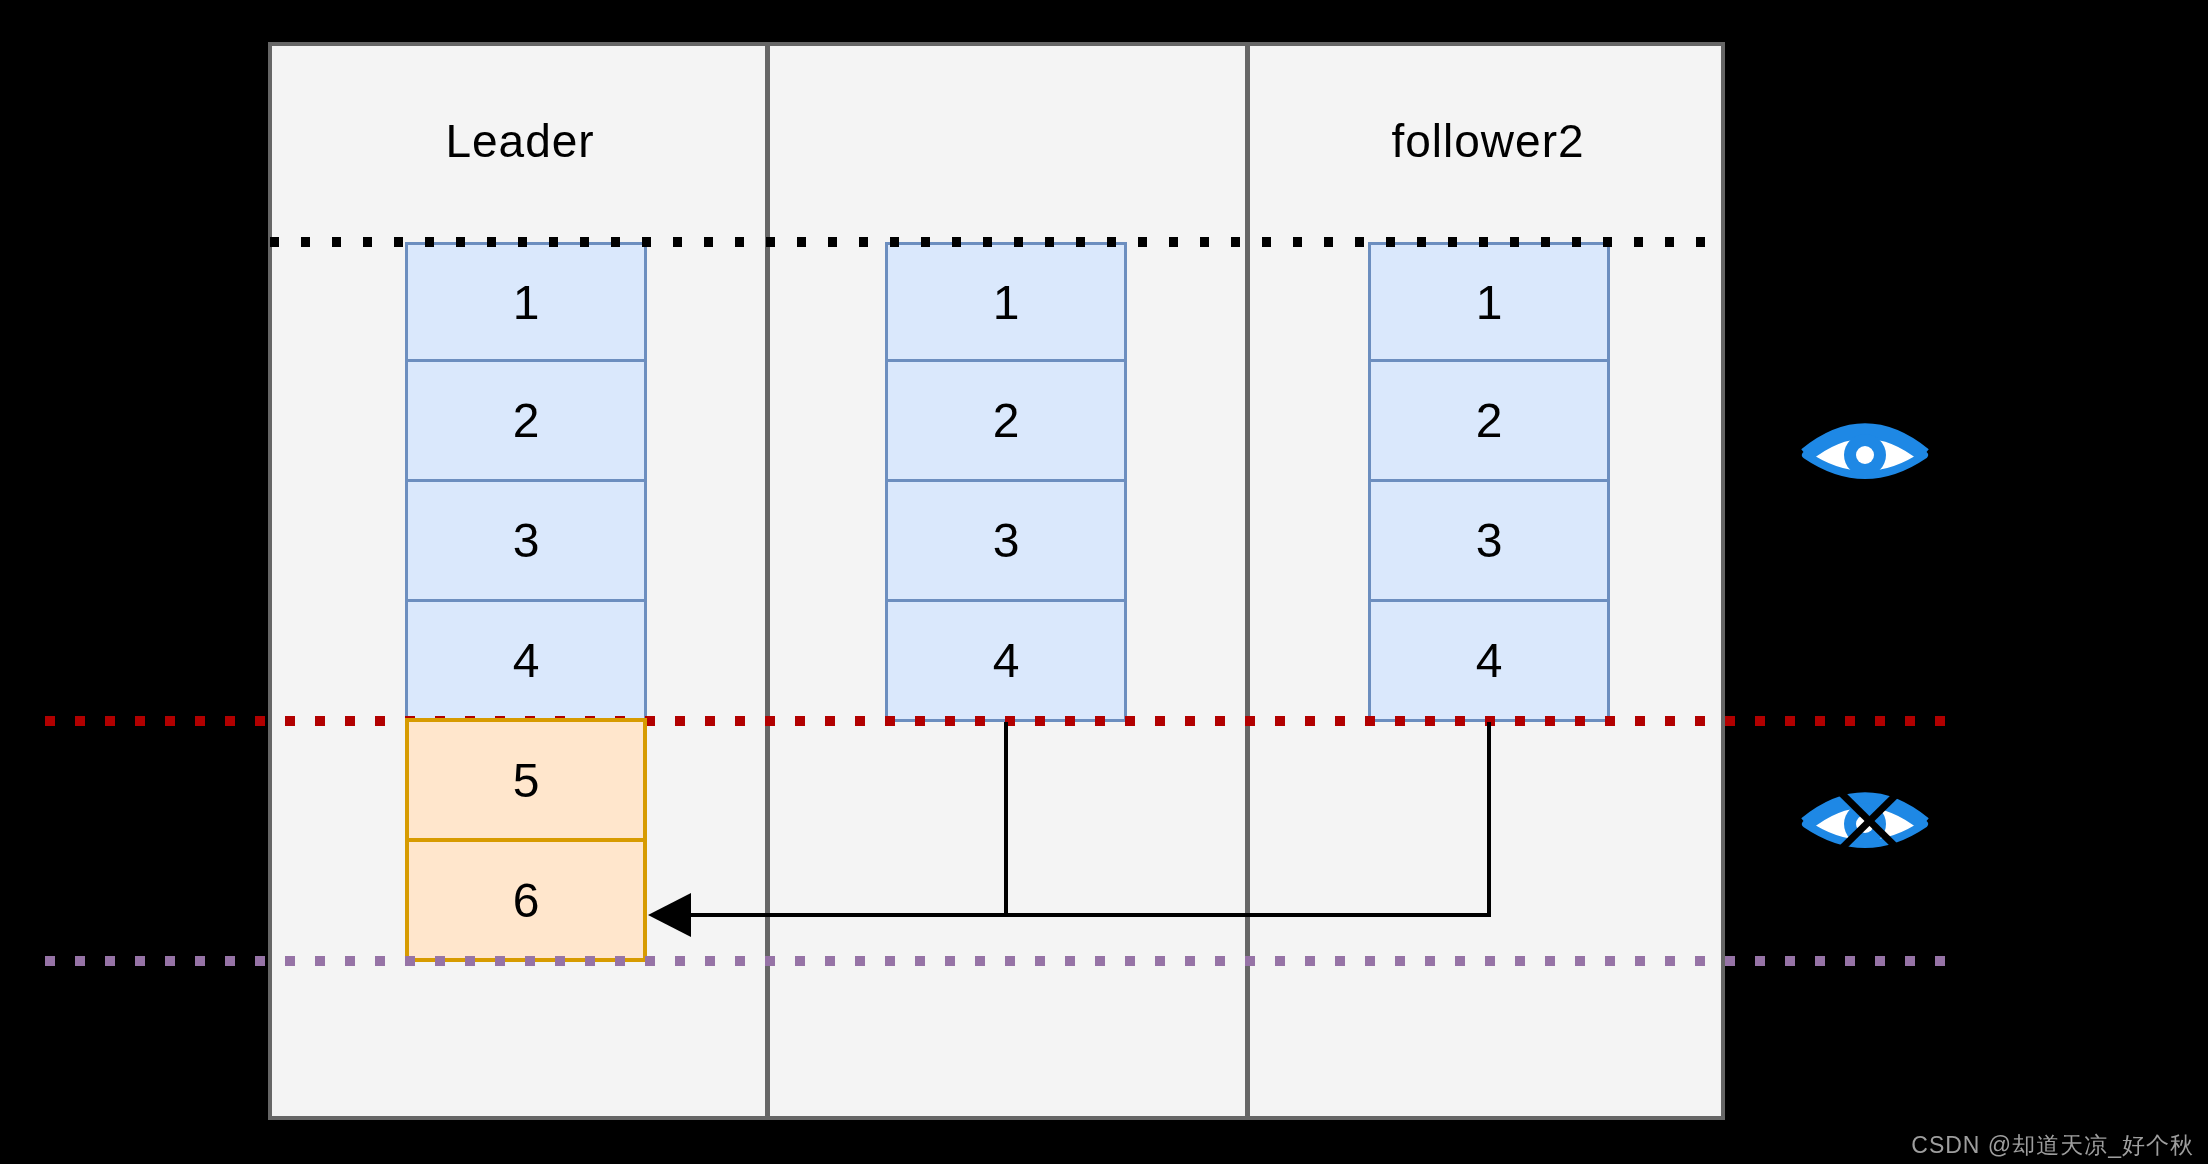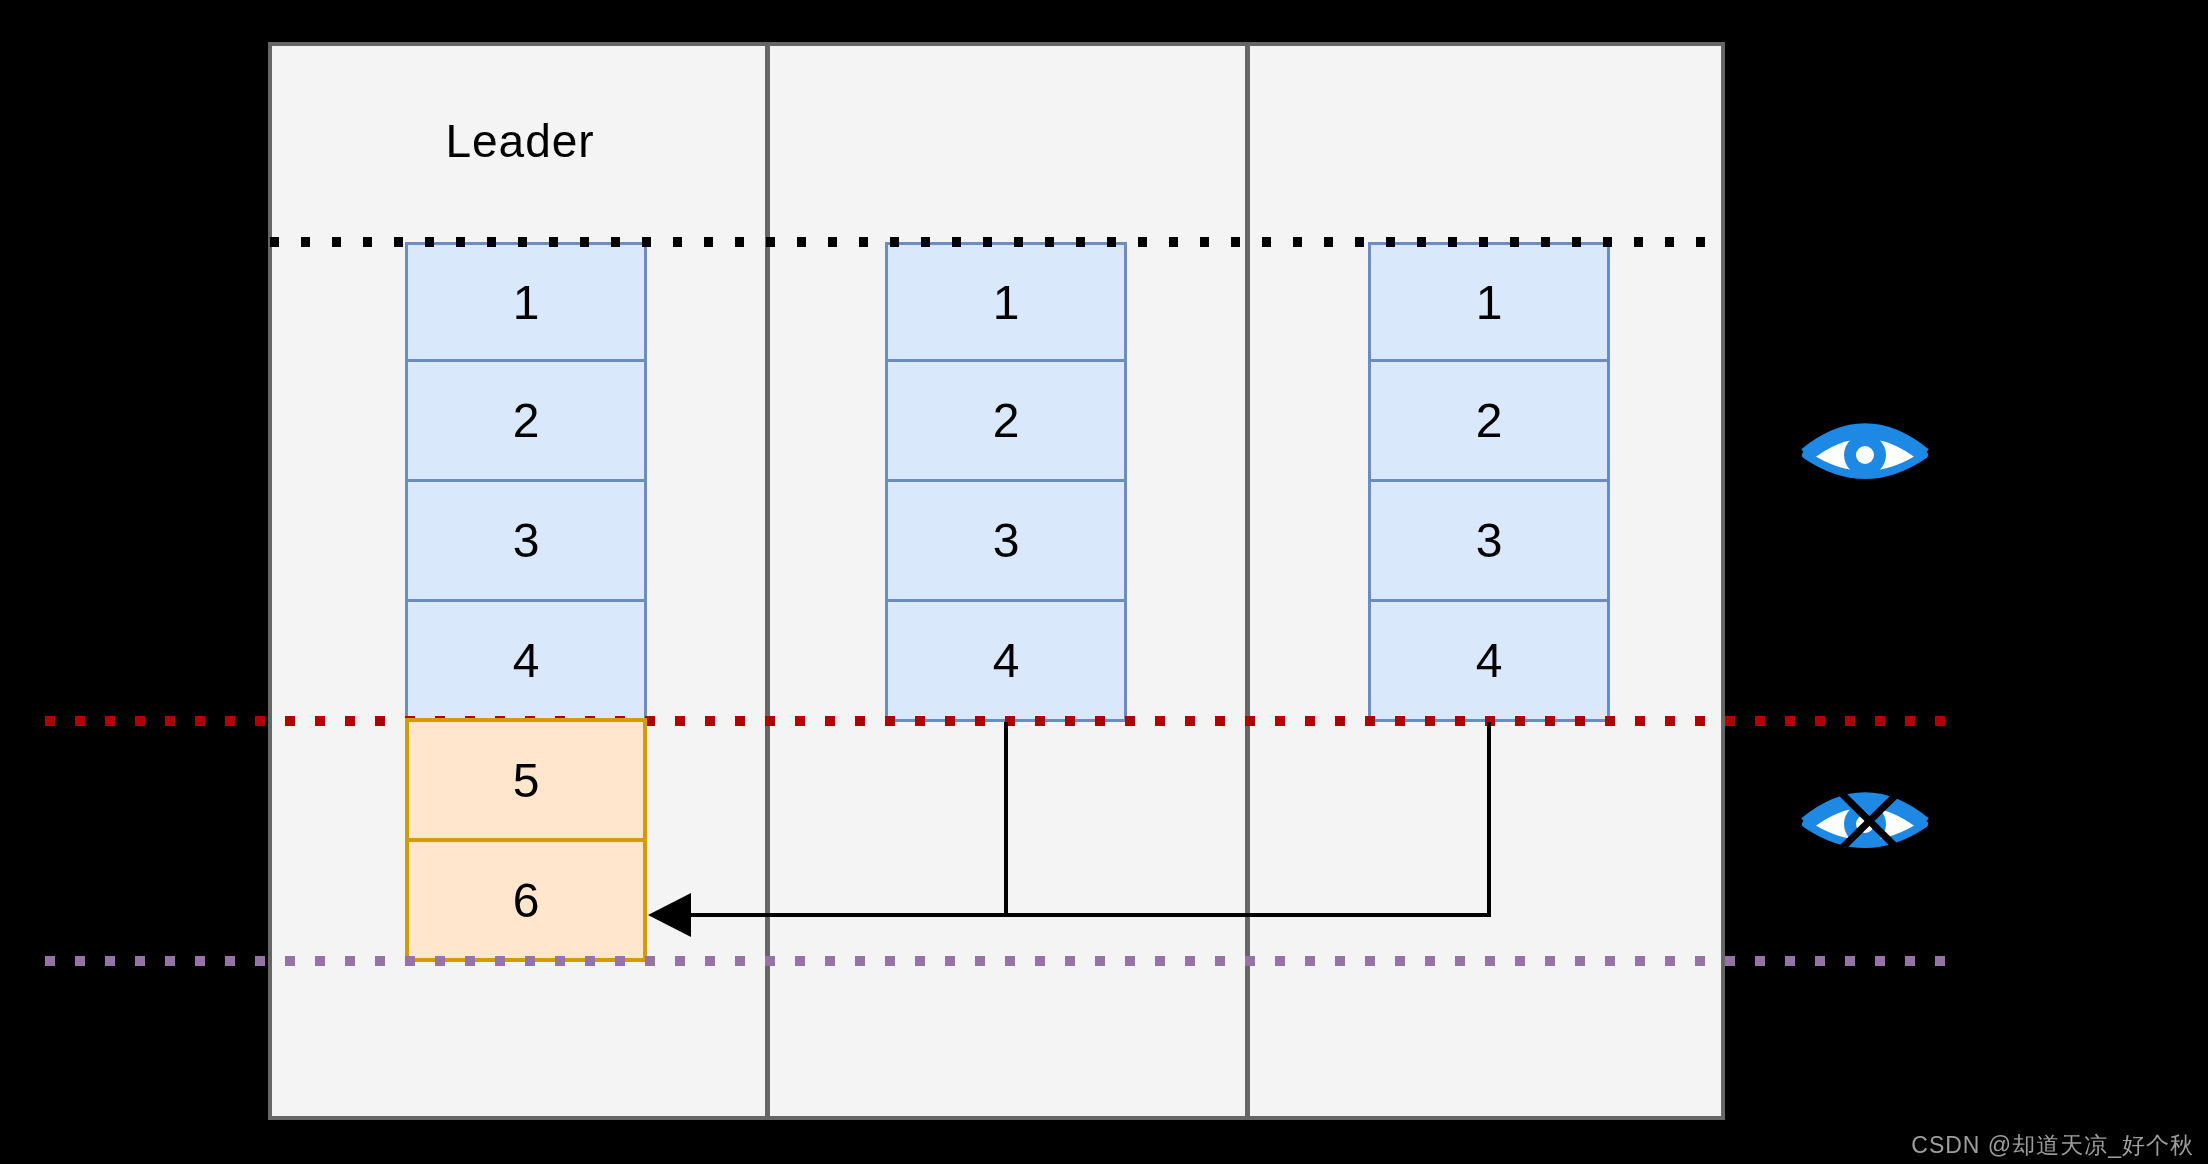"follower2" div.col-header { html: none -> <div>follower2</div> }
